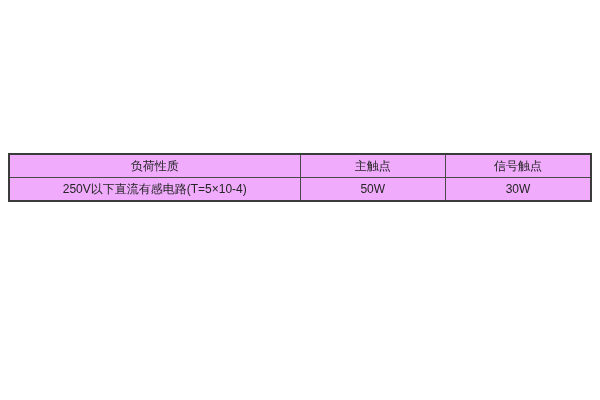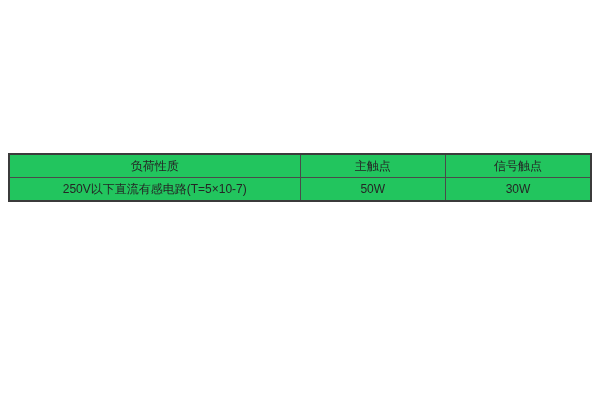"负荷性质" table.spec-table { background: #22c55e -> #f0abfc }
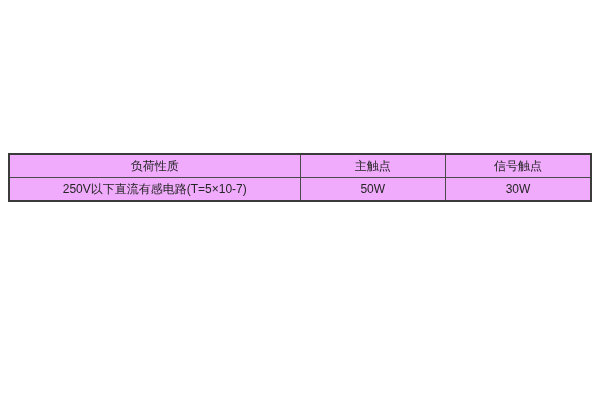"250V以下直流有感电路(T=5×10-7)" td { text: 10-7 -> 10-4 }
